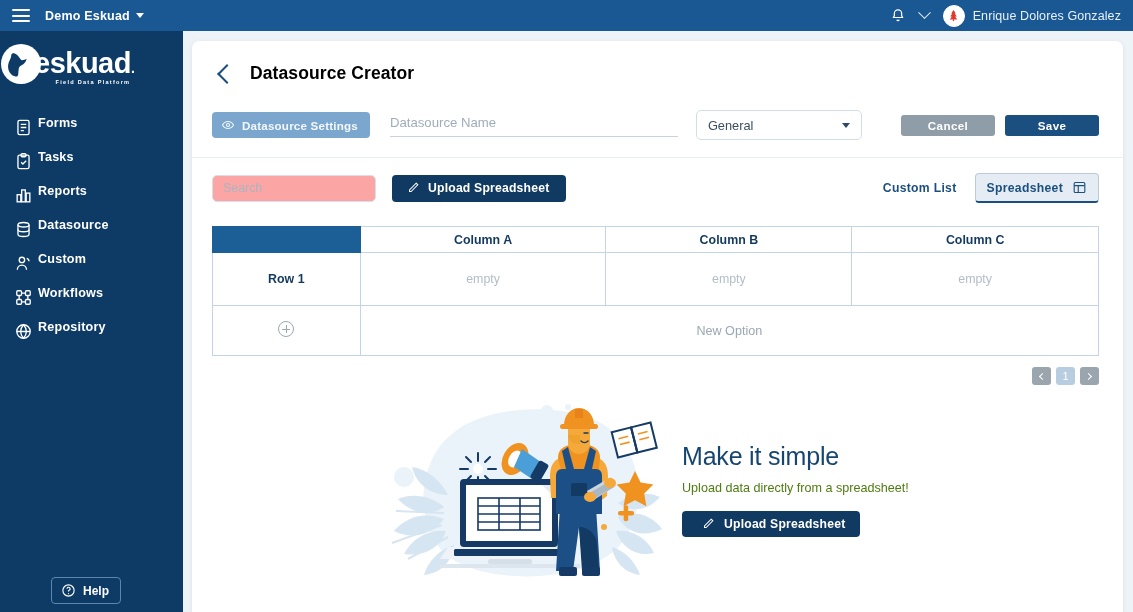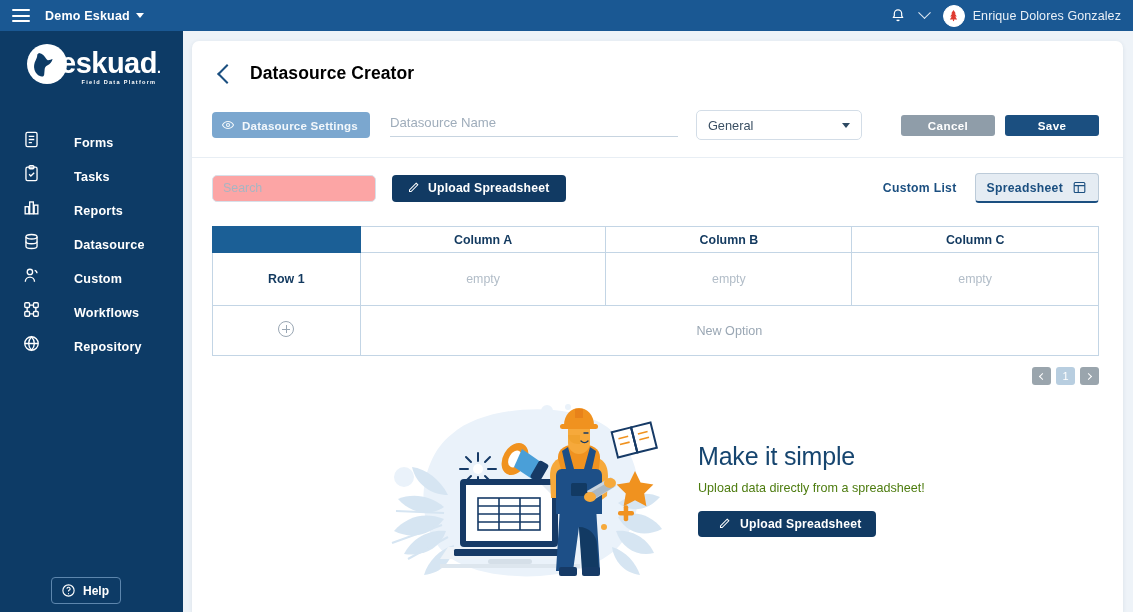"eskuad." .logo-wrap { padding-left: 26px -> none }
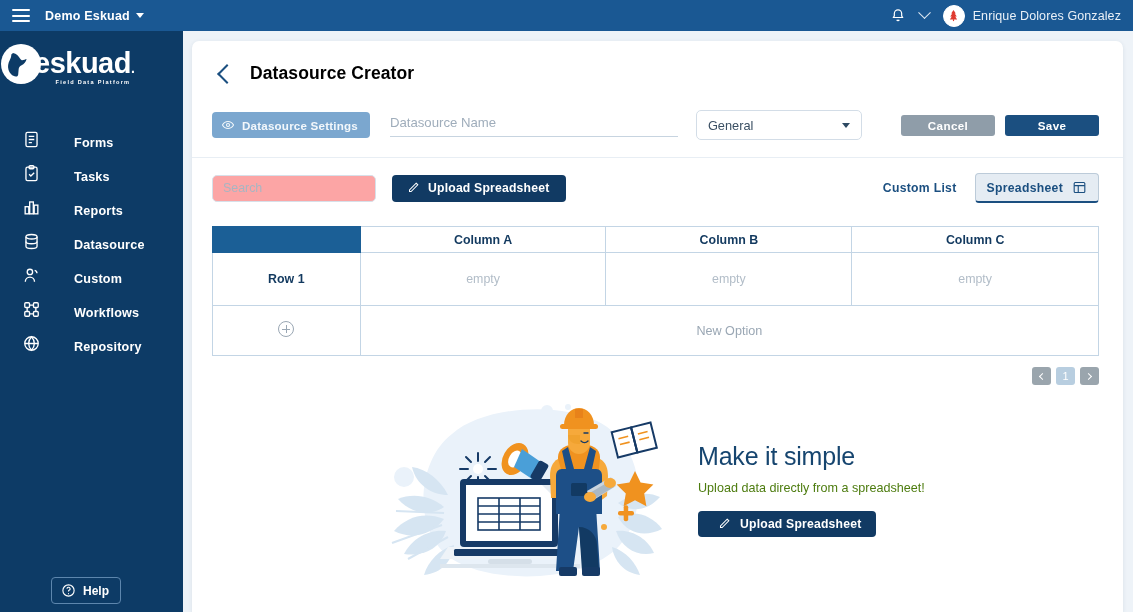"Forms" .nav-item { align-items: flex-end -> flex-start; gap: 32px -> 4px; padding-left: 20px -> 12px }
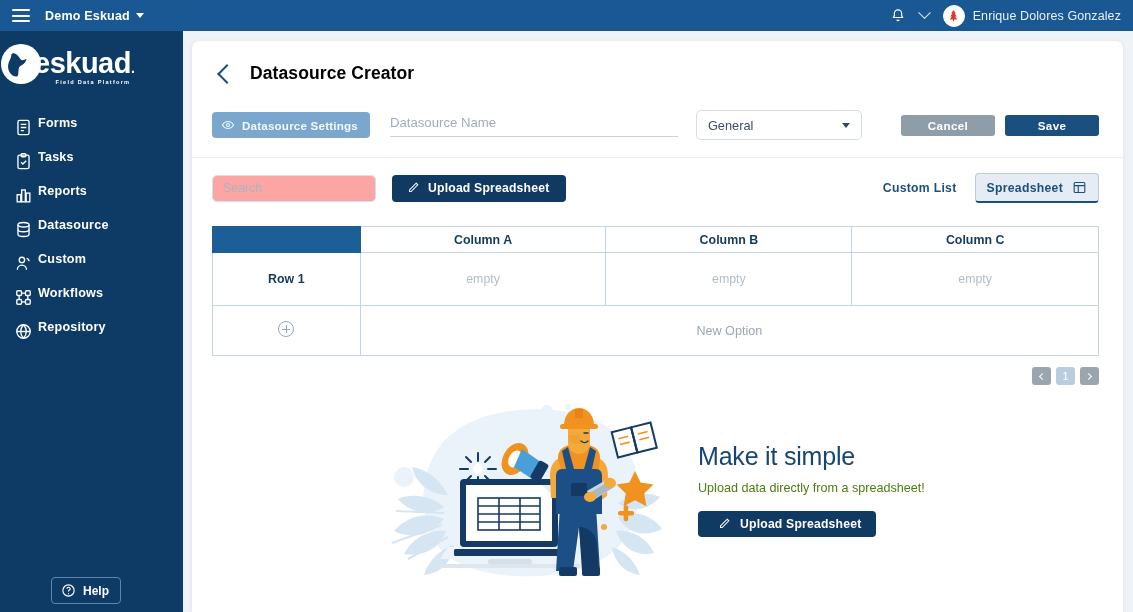"Make it simple" .empty-state { gap: 16px -> 0 }
